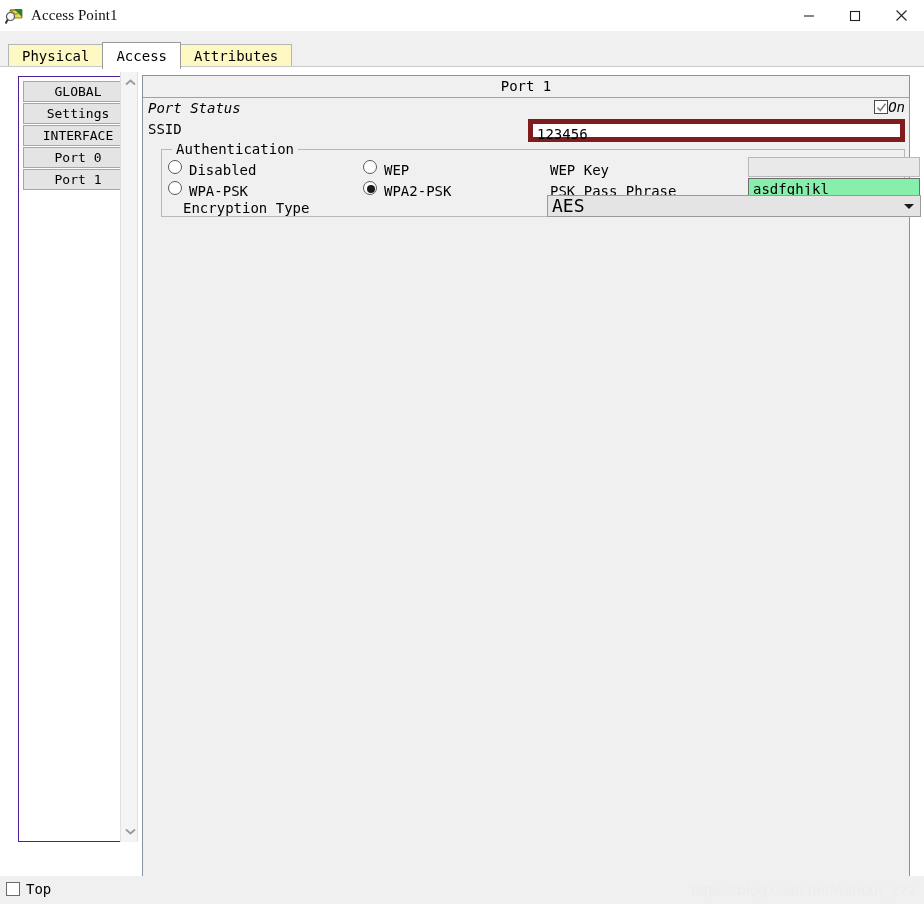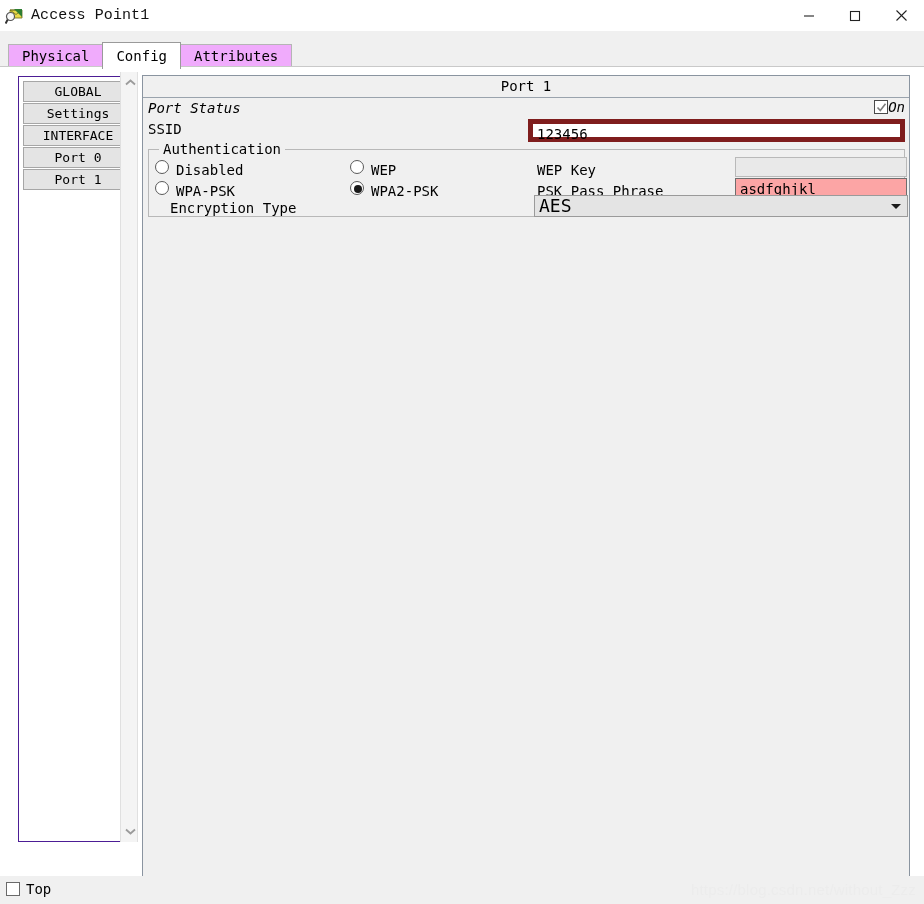"Access Point1" .title-text { font-family: Liberation Mono, monospace -> Liberation Serif, serif }
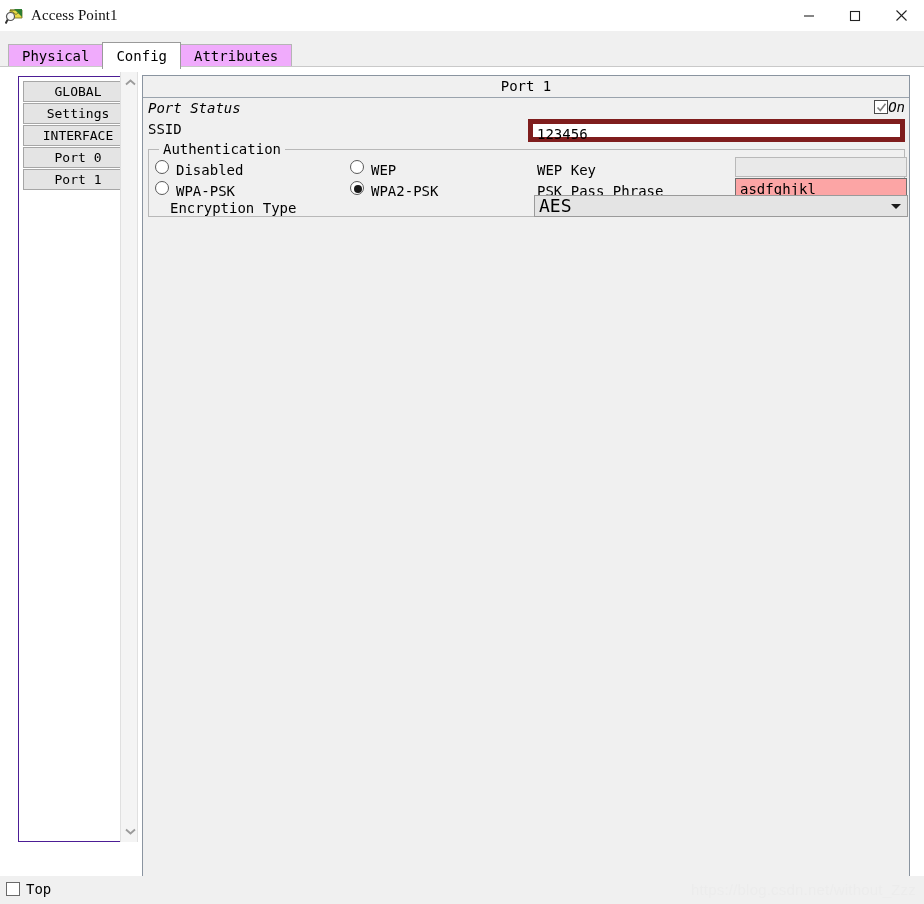"Physical" .tab { background: #f0abfc -> #fef9c3 }
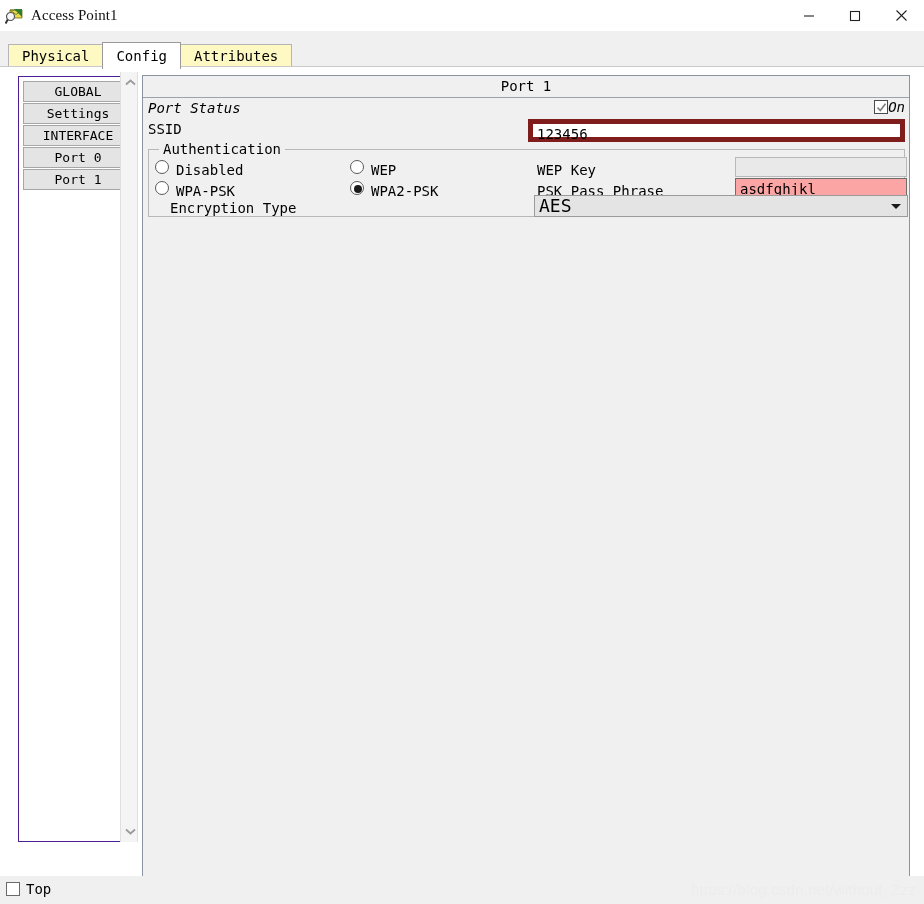"Config" div.tab { text: Config -> Access }
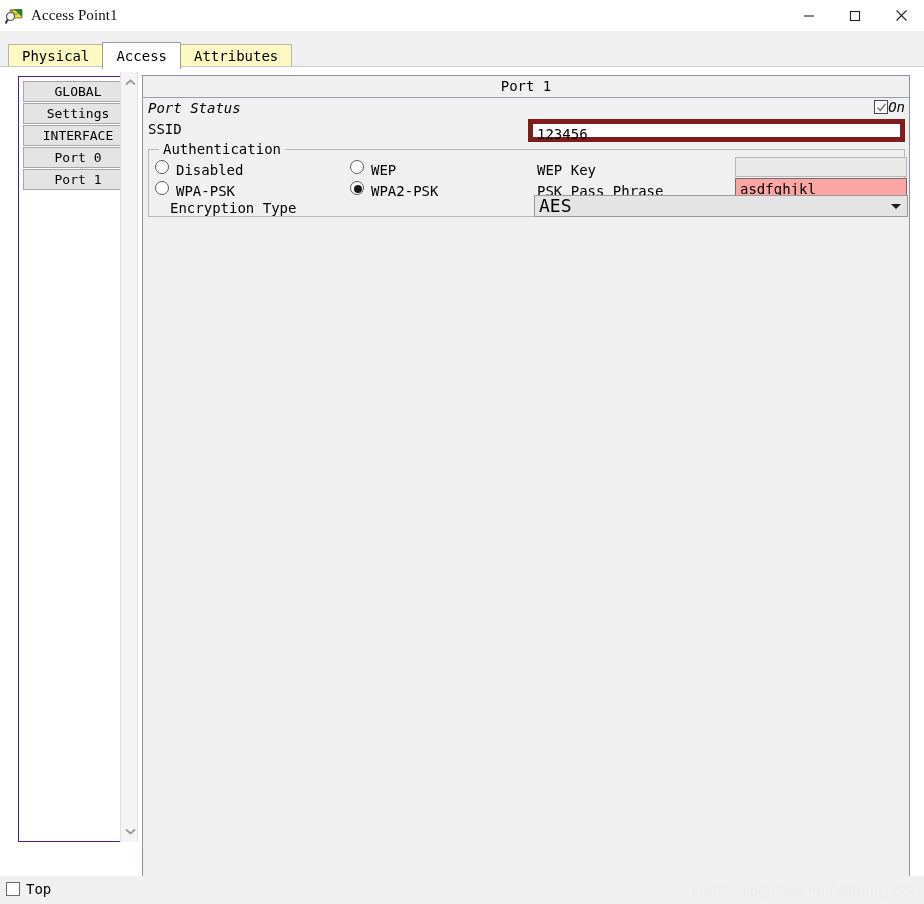"Authentication" .auth-group { margin: 7px 4px 0 5px -> 7px 4px 0 18px }
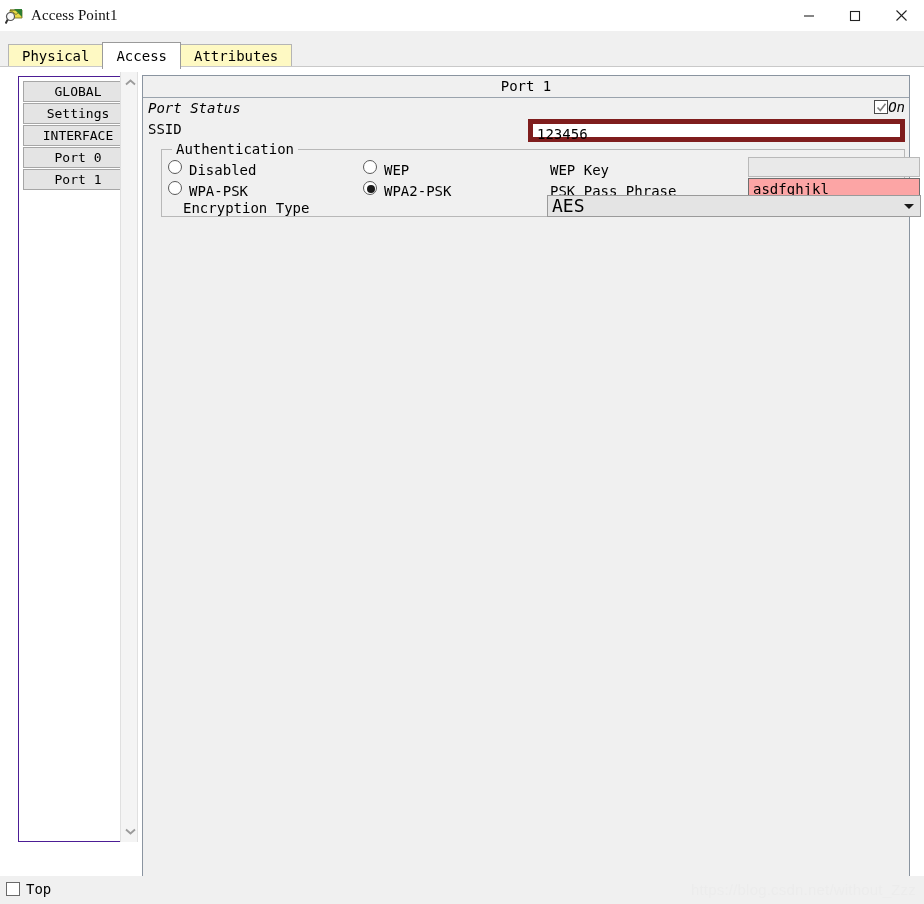"asdfghjkl" .psk-input { background: #fca5a5 -> #86efac }
